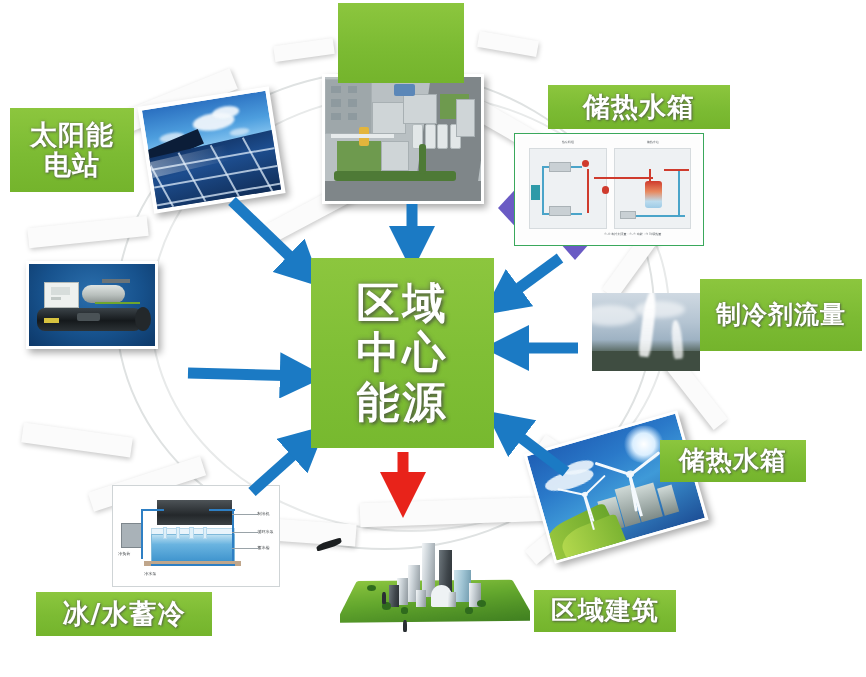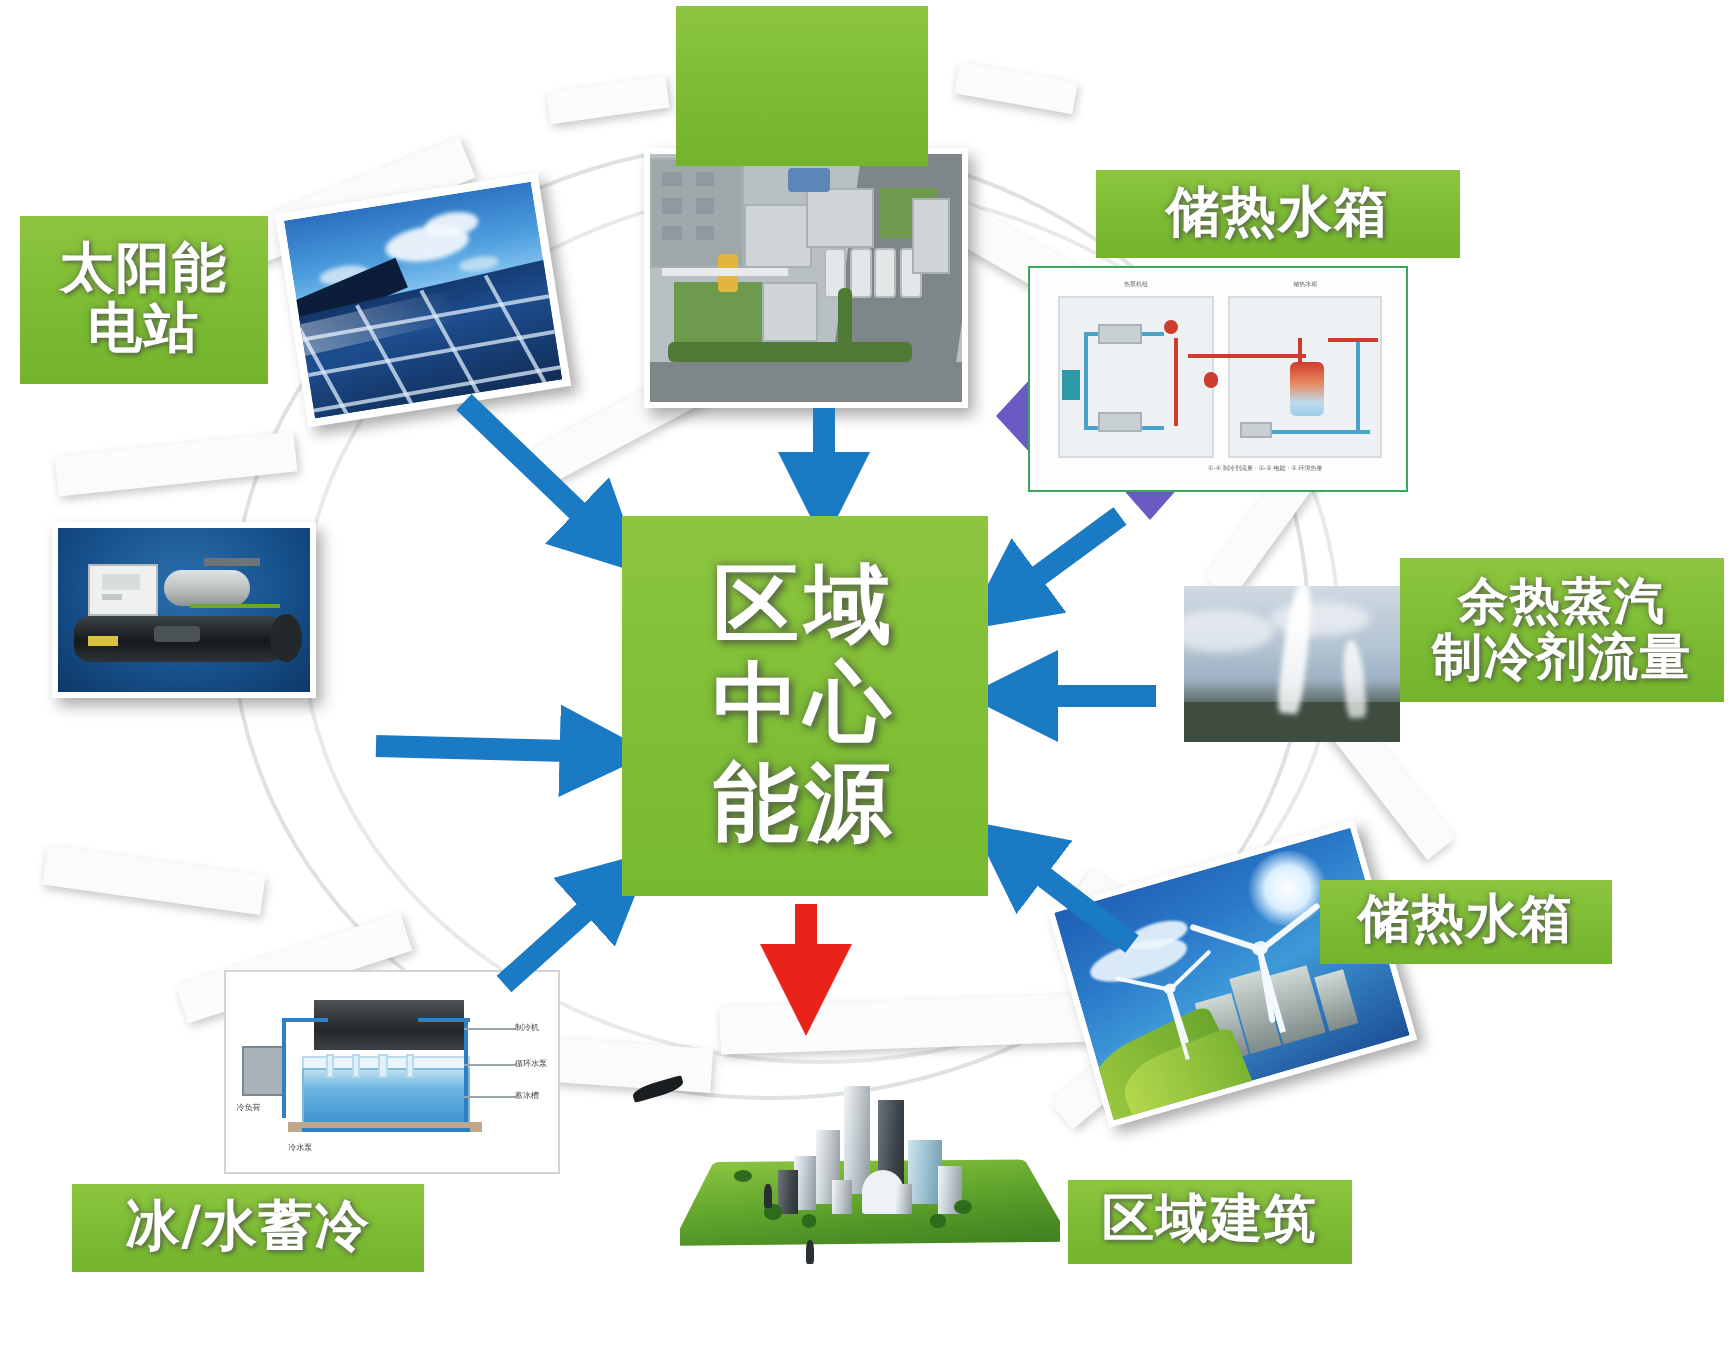"余热蒸汽" div { html: <div>余热蒸汽</div> -> none }
